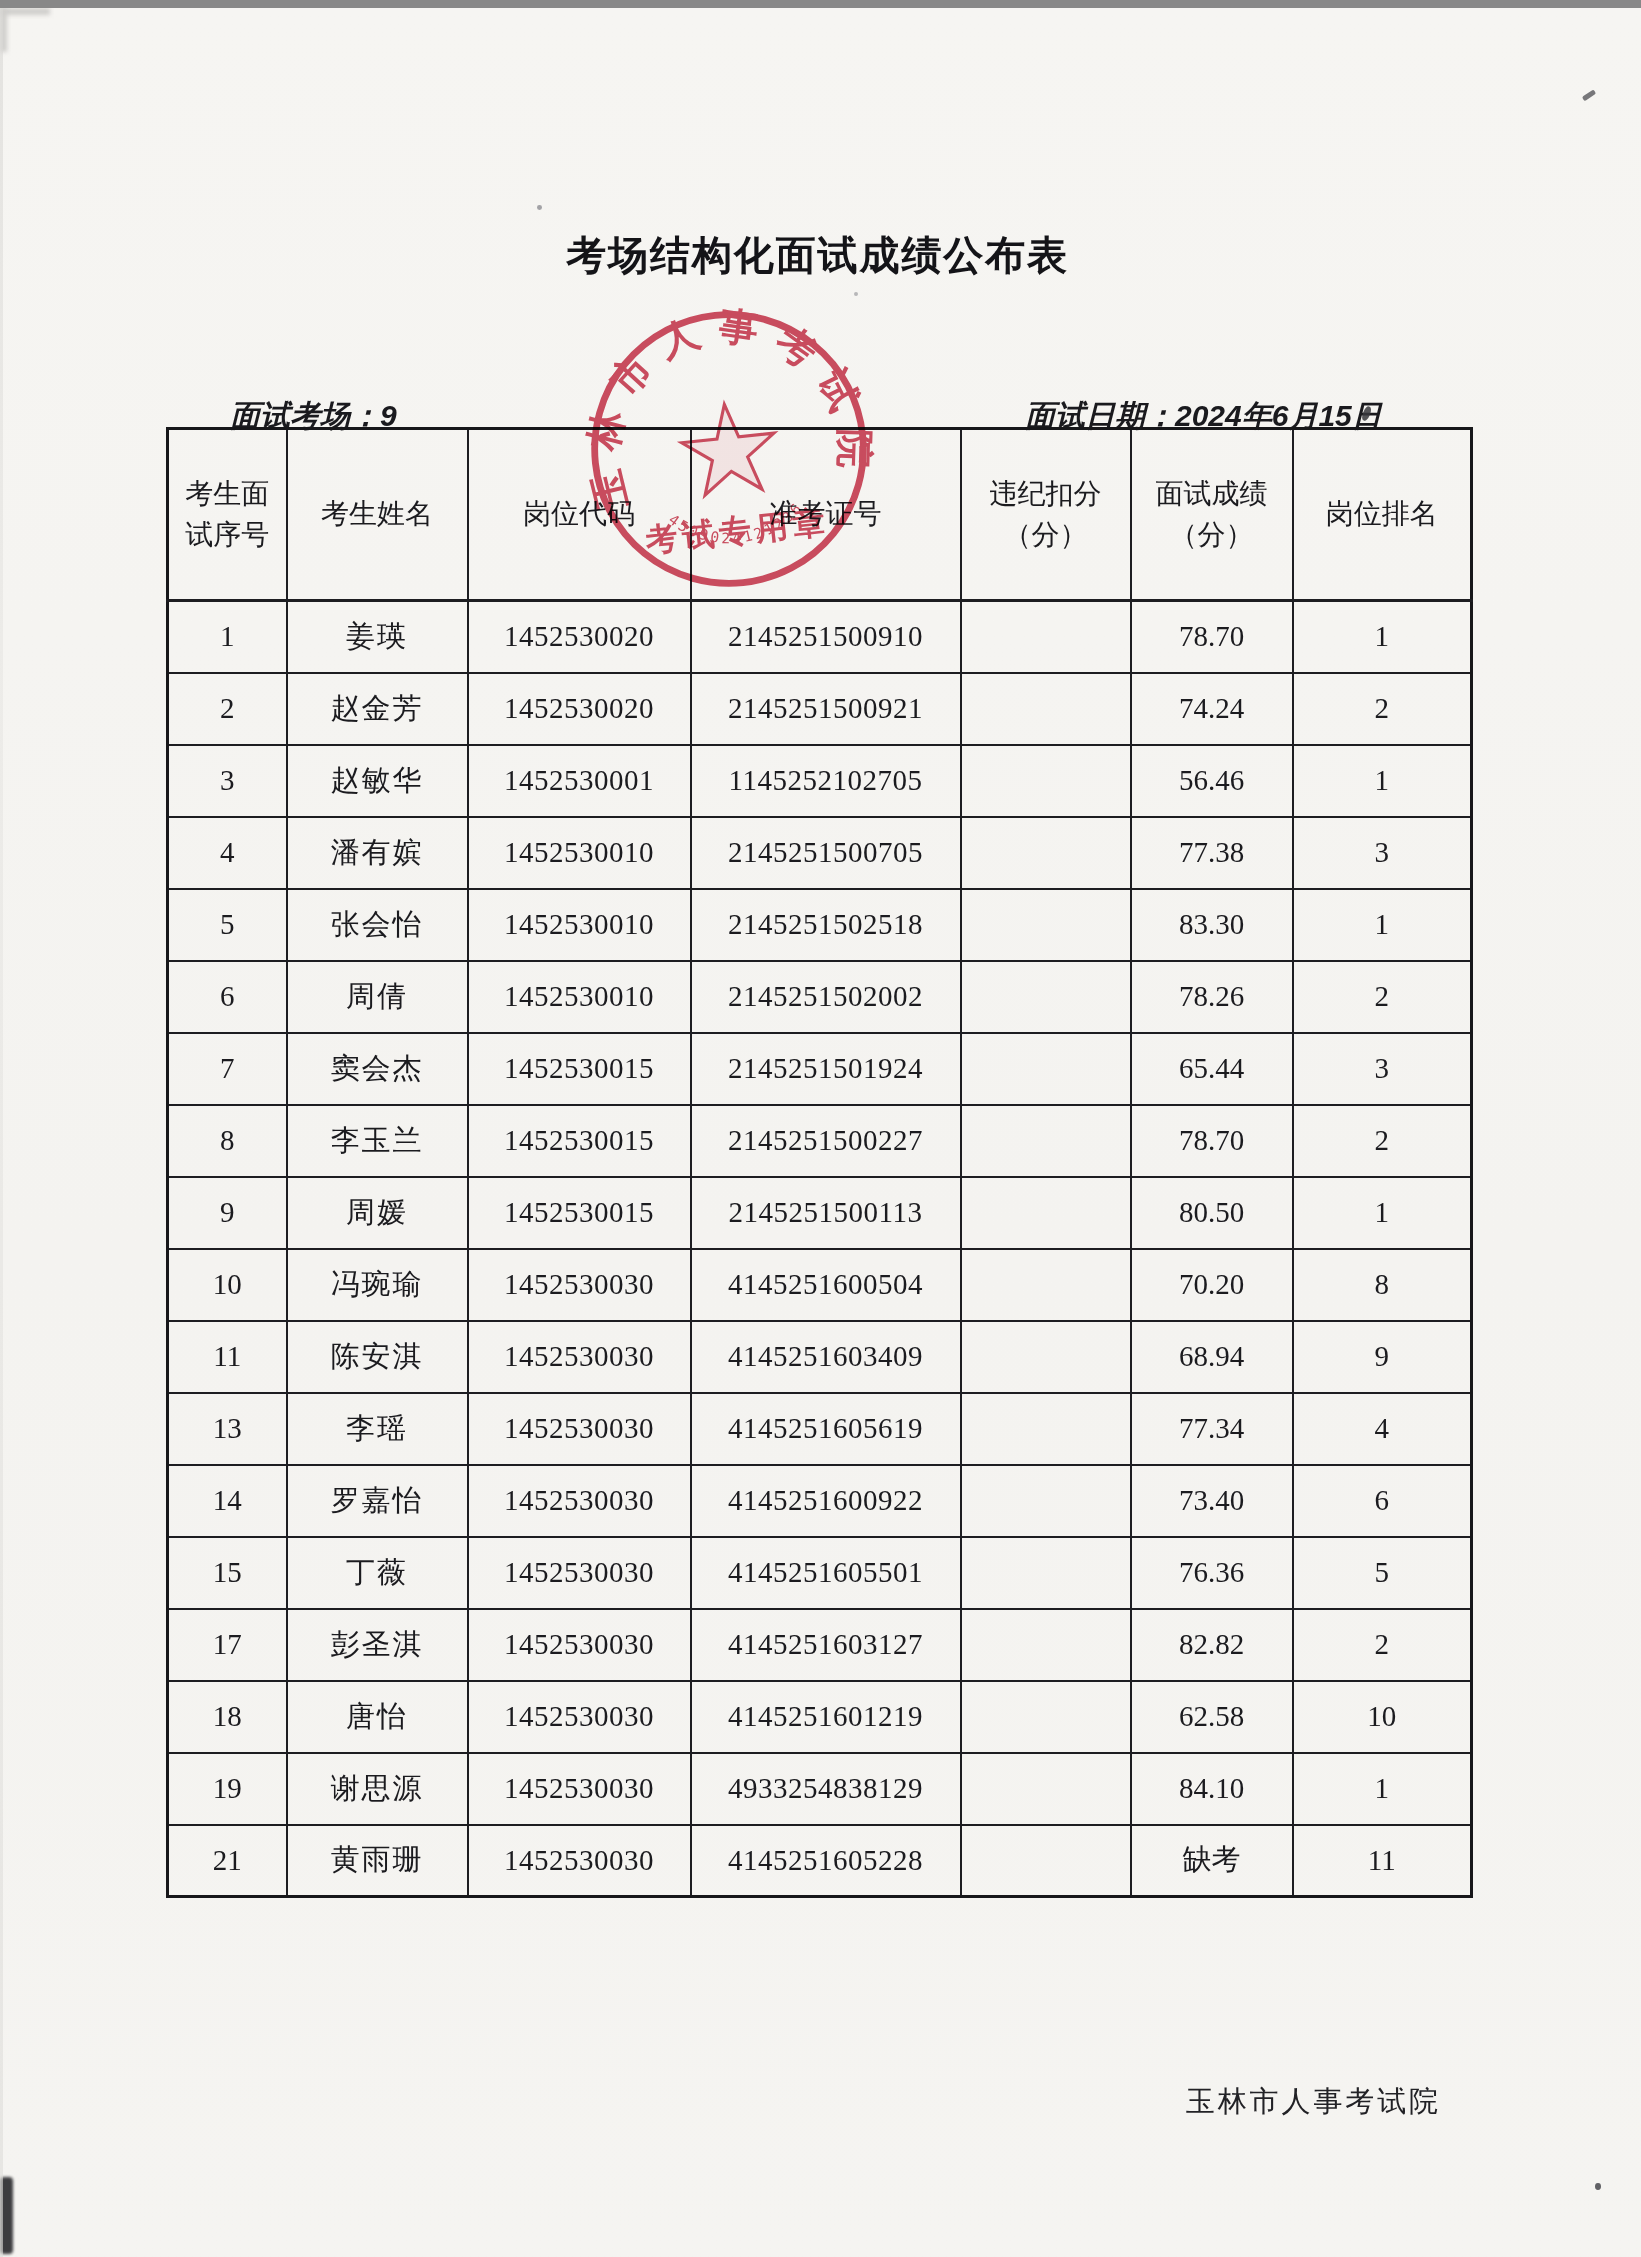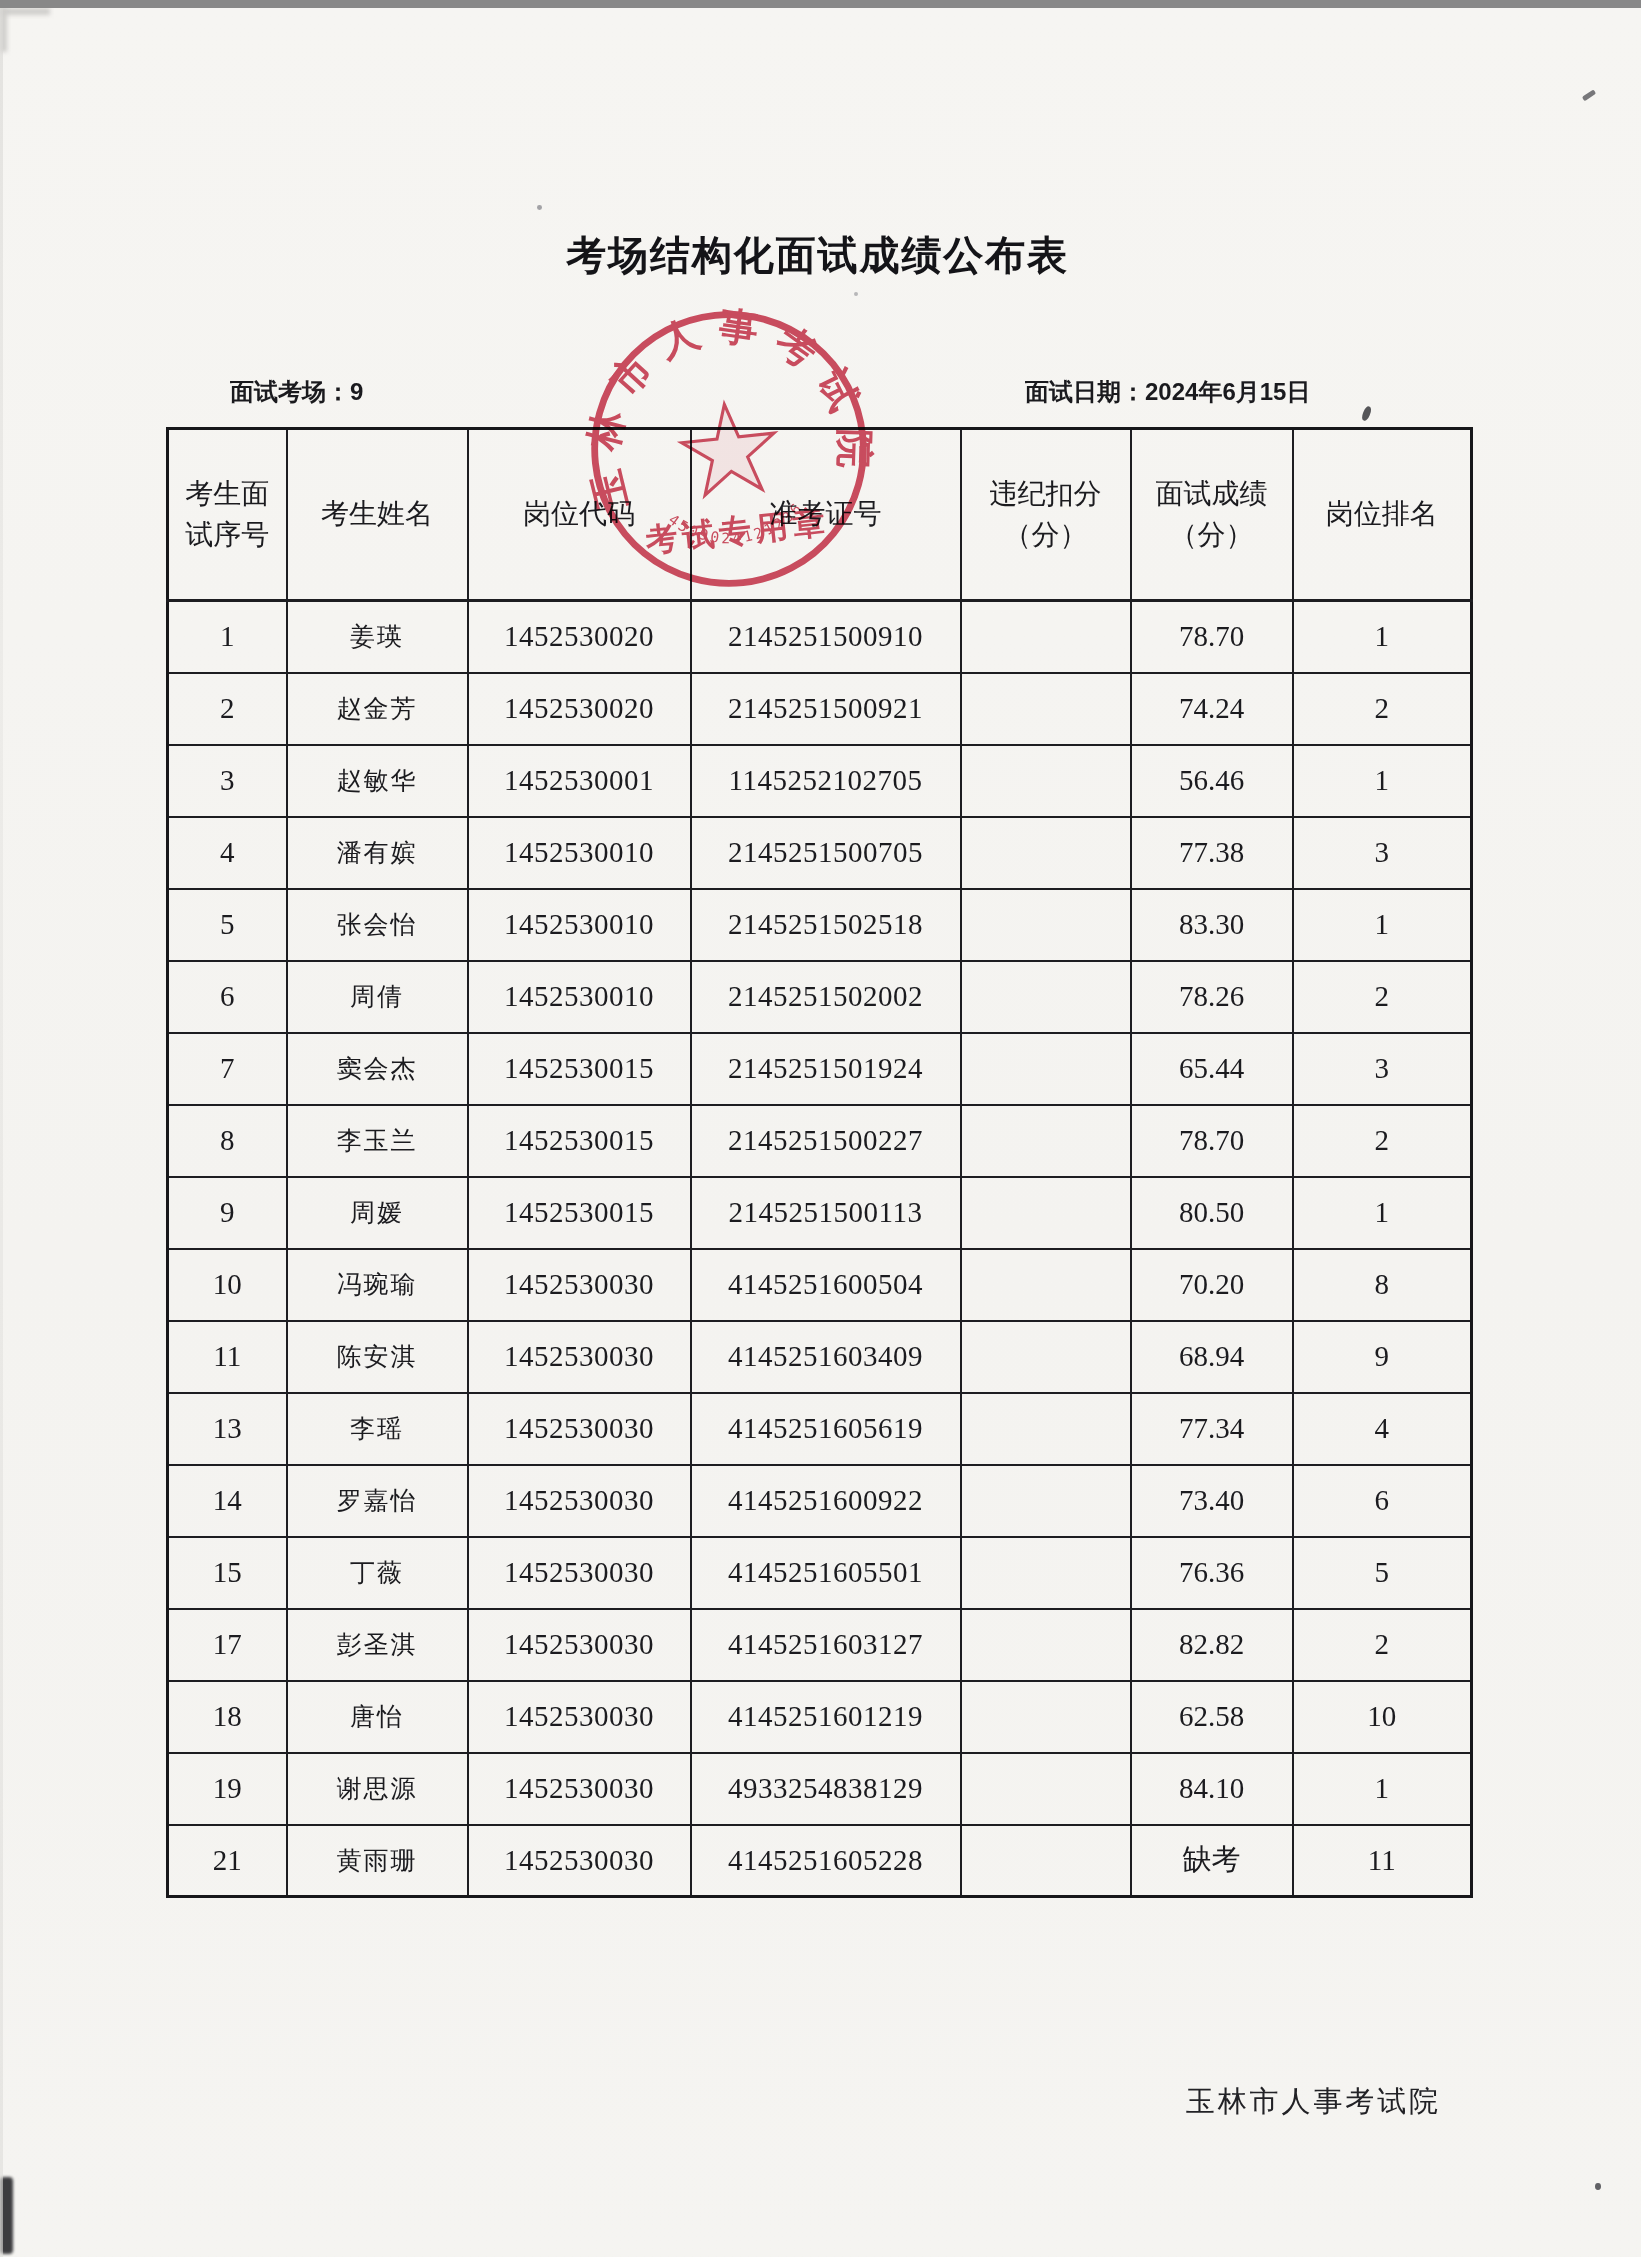"面试考场：9" .meta-row { font-size: 24px -> 30px; font-style: none -> italic; top: 368px -> 388px }
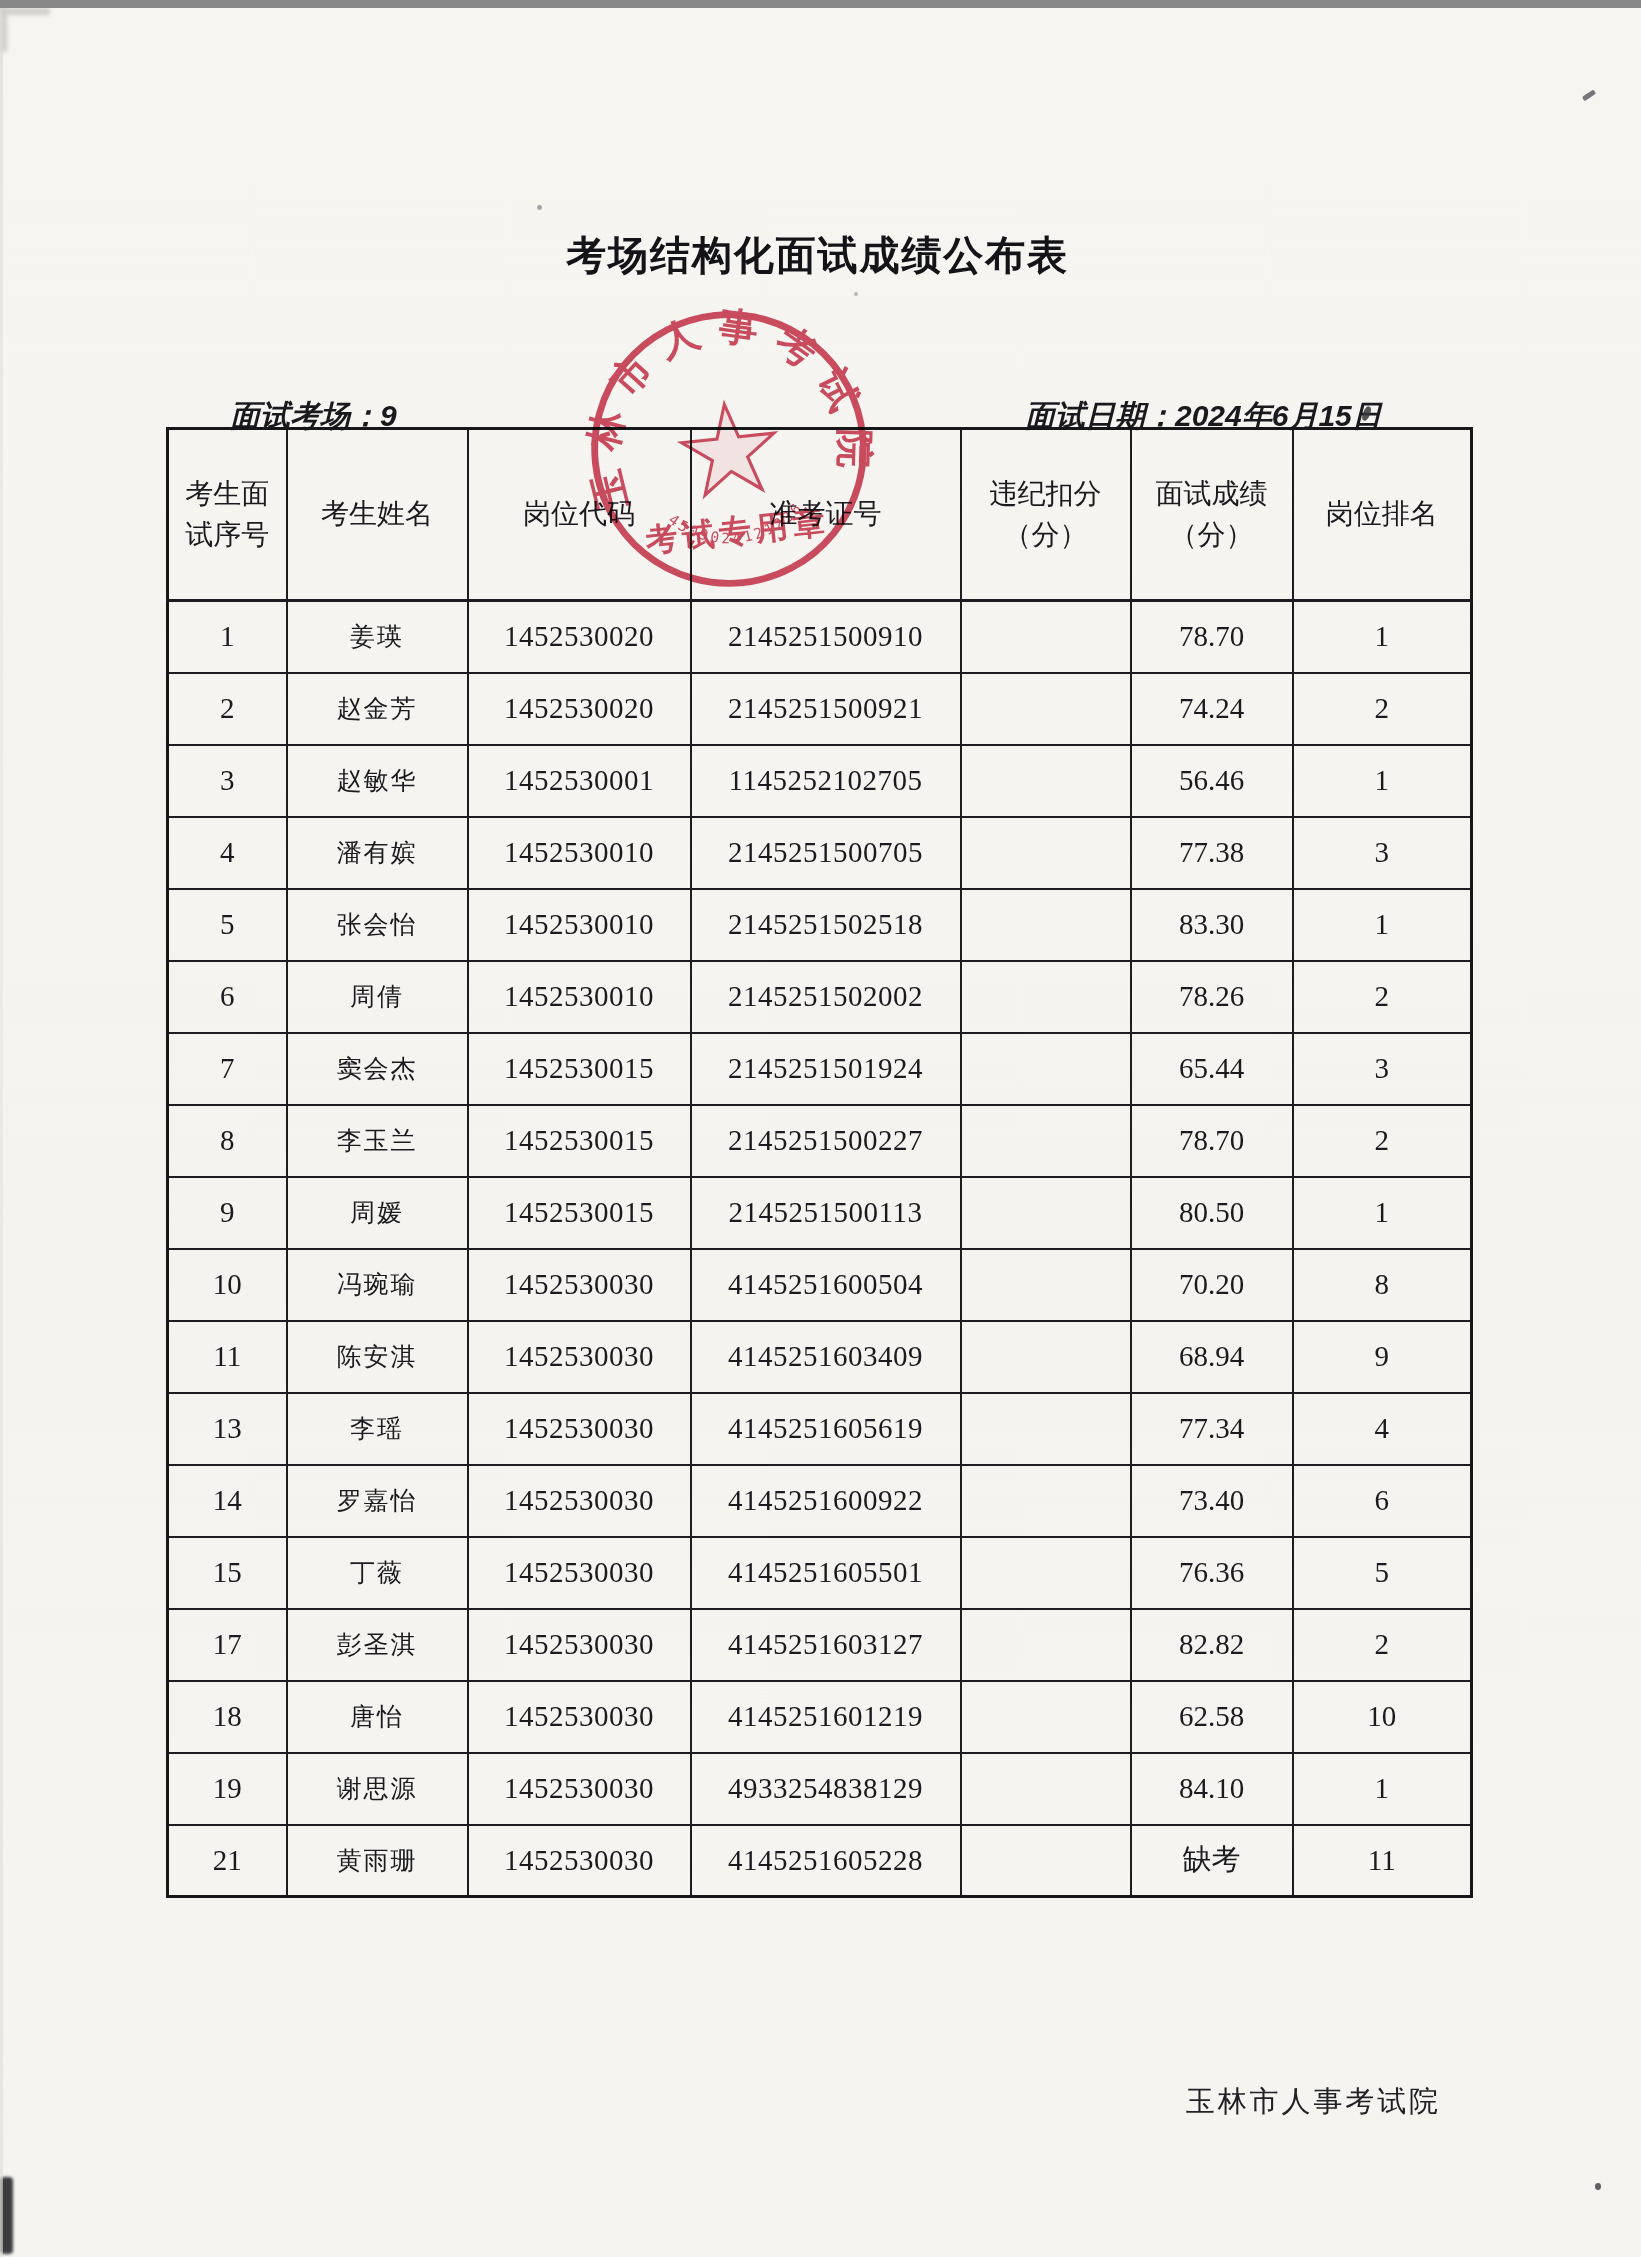"姜瑛" .score-table td.c-name { font-size: 25px -> 29px }
